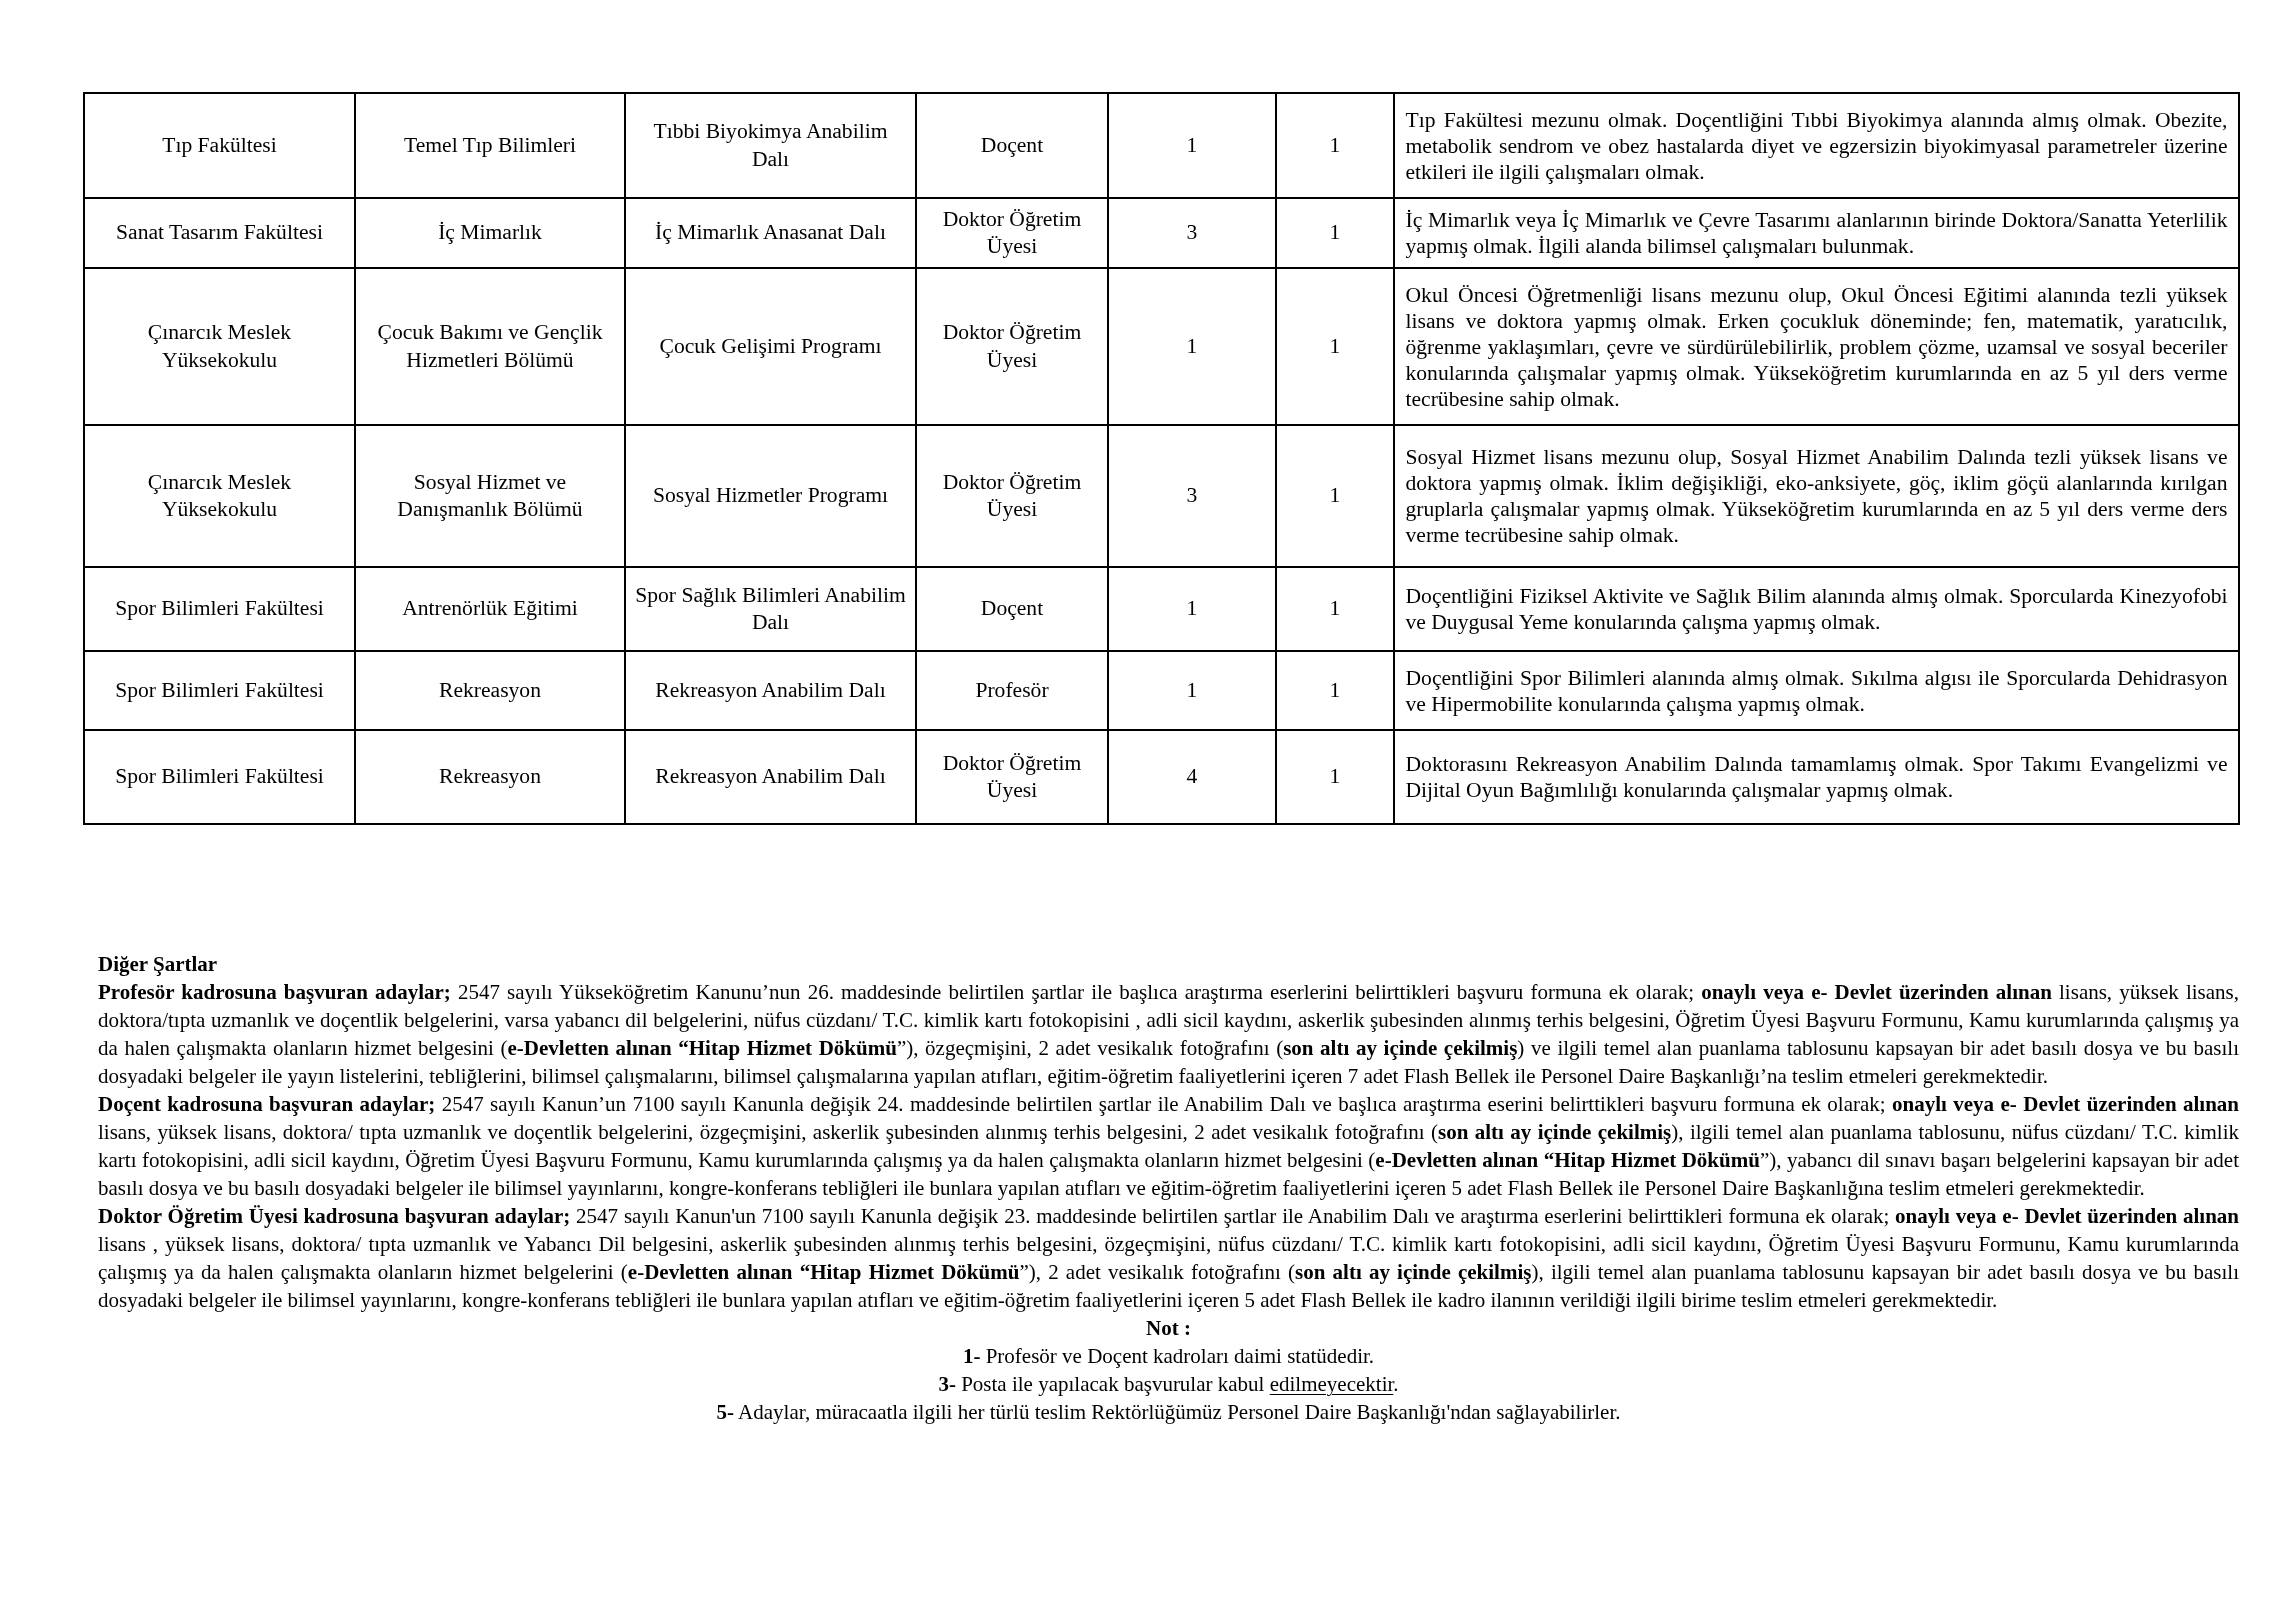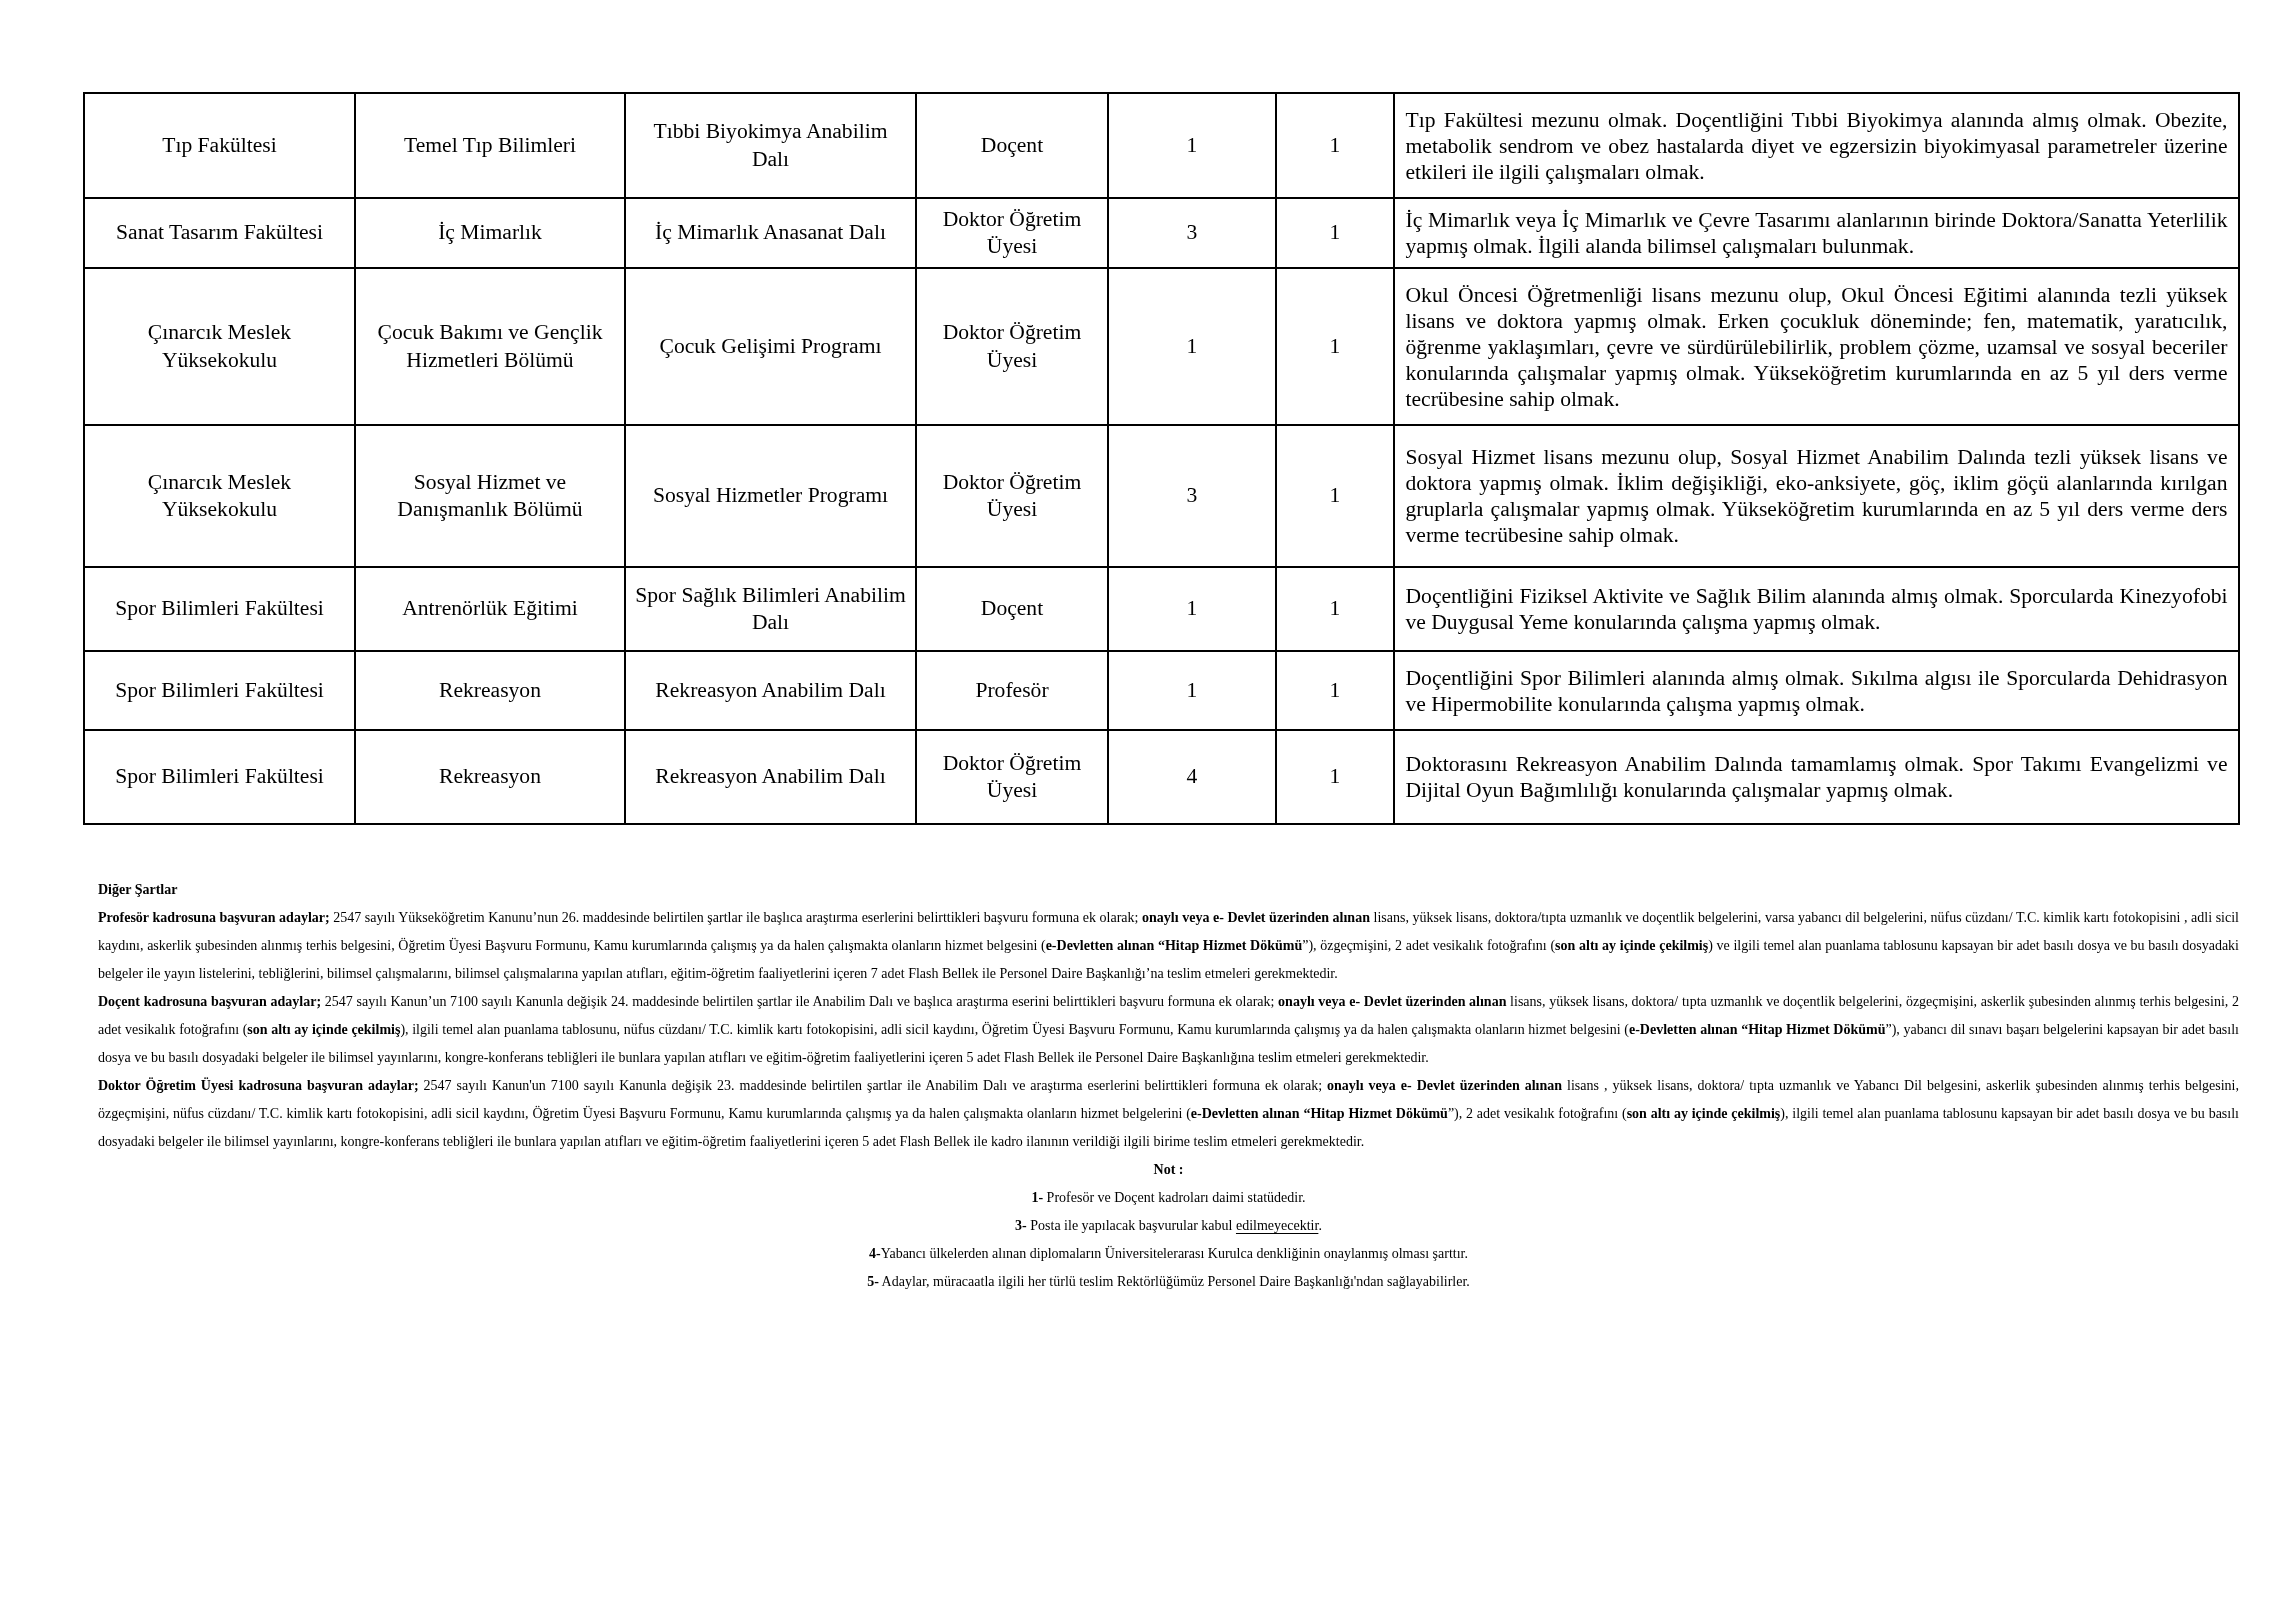"Diğer Şartlar" .body-text { font-size: 14px -> 21px; top: 876px -> 950px }
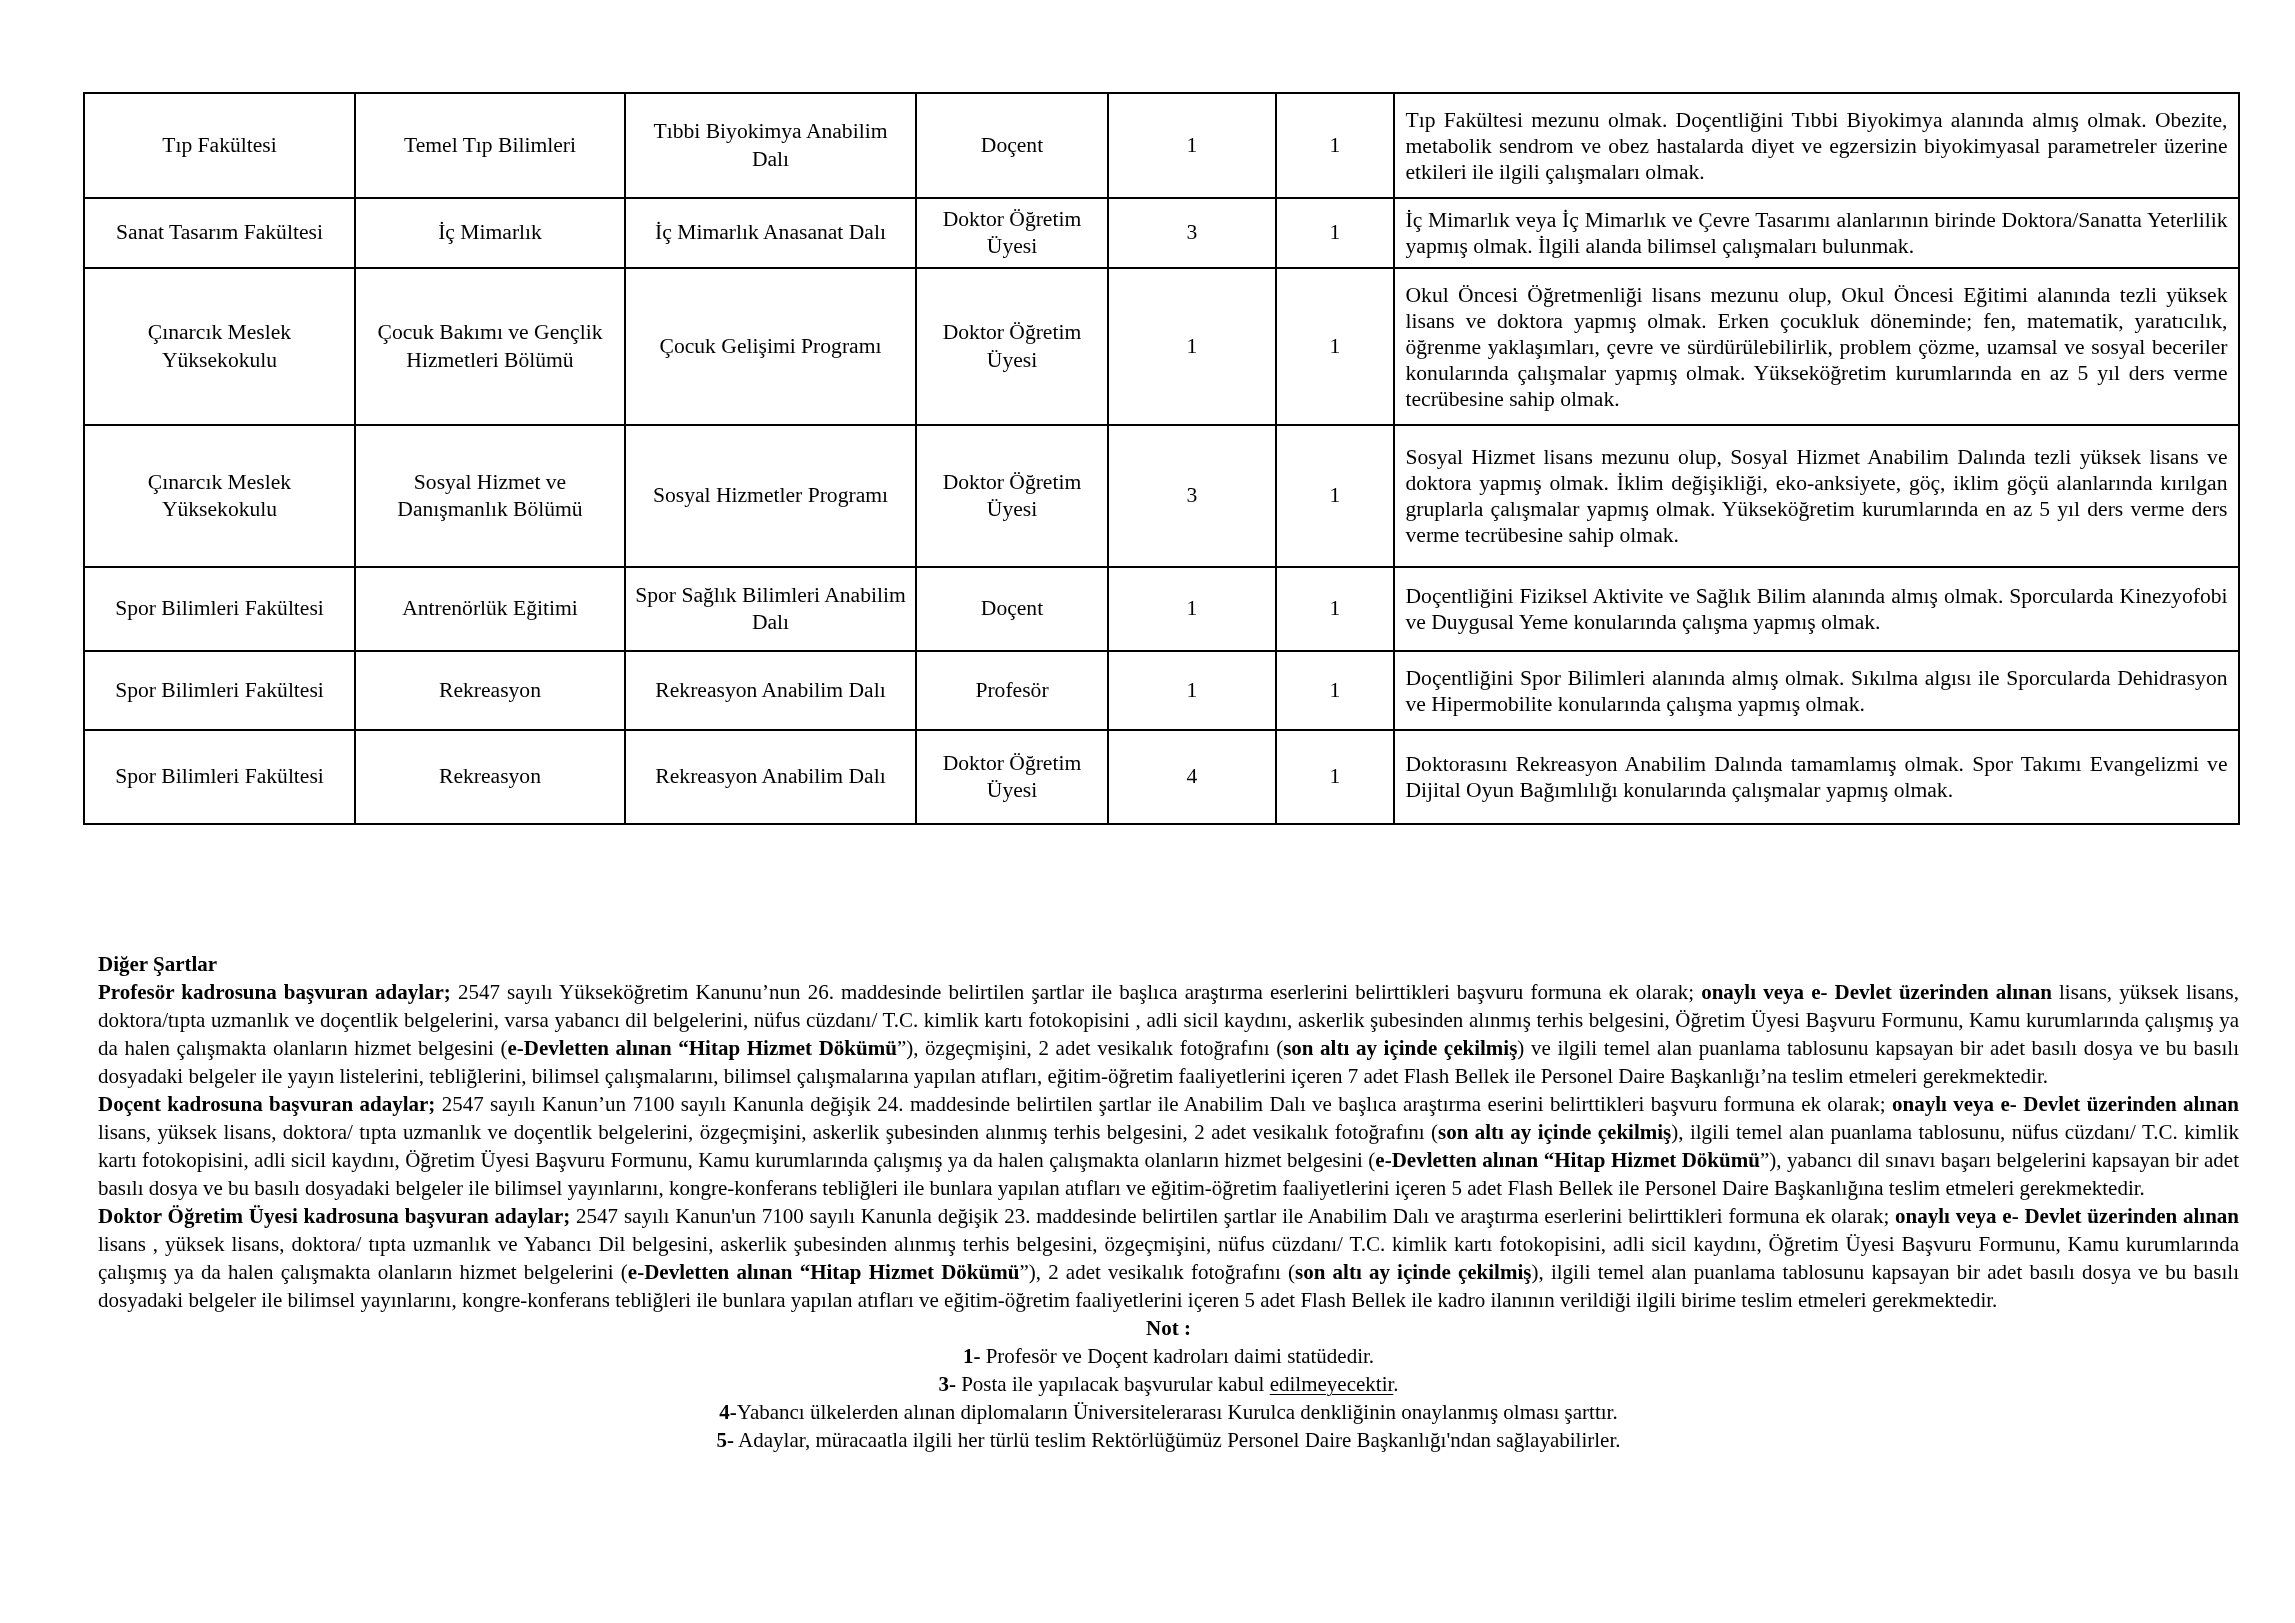"4-Yabancı ülkelerden alınan diplomaların" p { html: <p><b>4-</b><span>Yabancı ülkelerden alınan diplomaların Üniversitelerarası Kurulca denkliğinin onaylanmış olması şarttır.</span></p> -> none }
